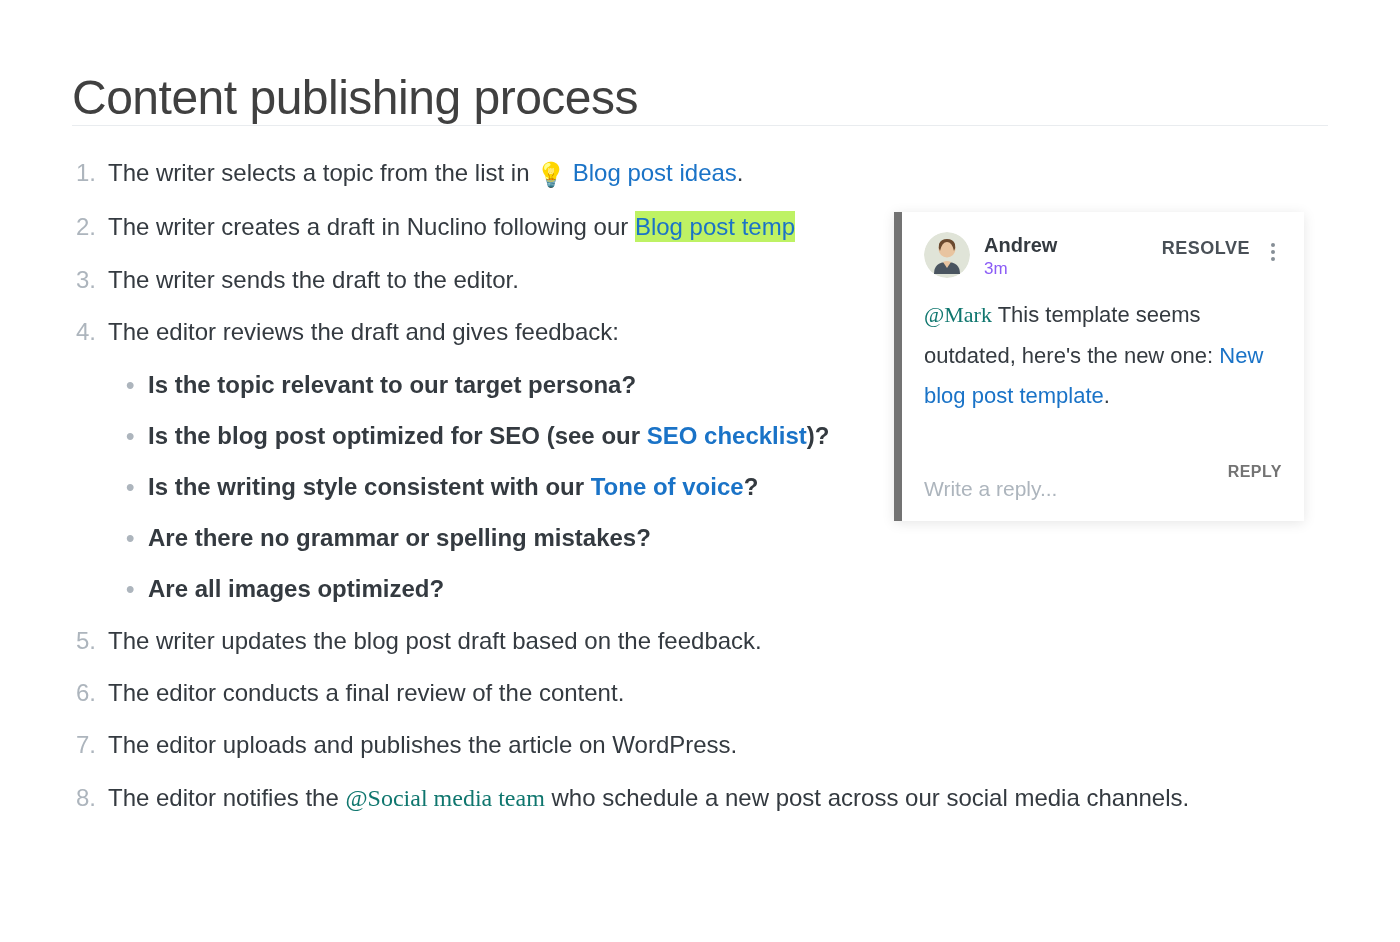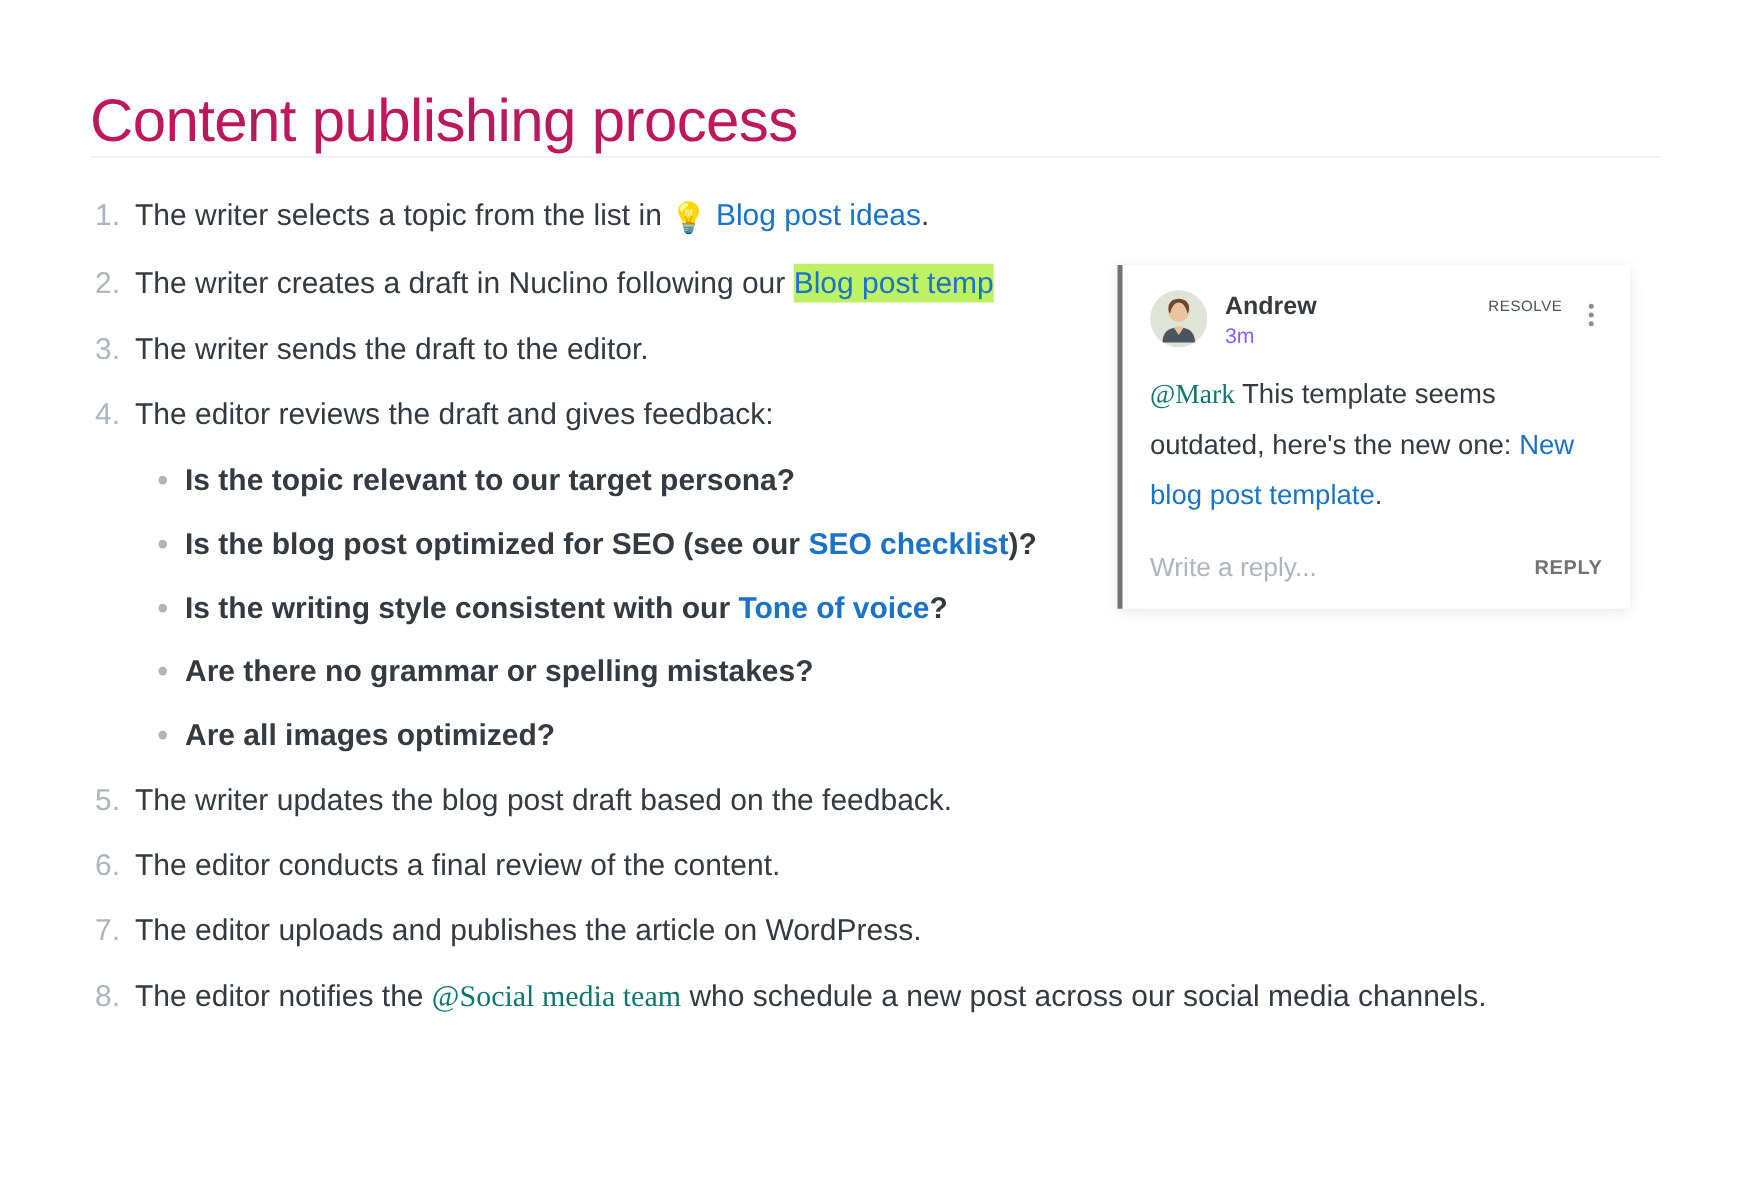"Content publishing process" .page-title { color: #be185d -> #404040 }
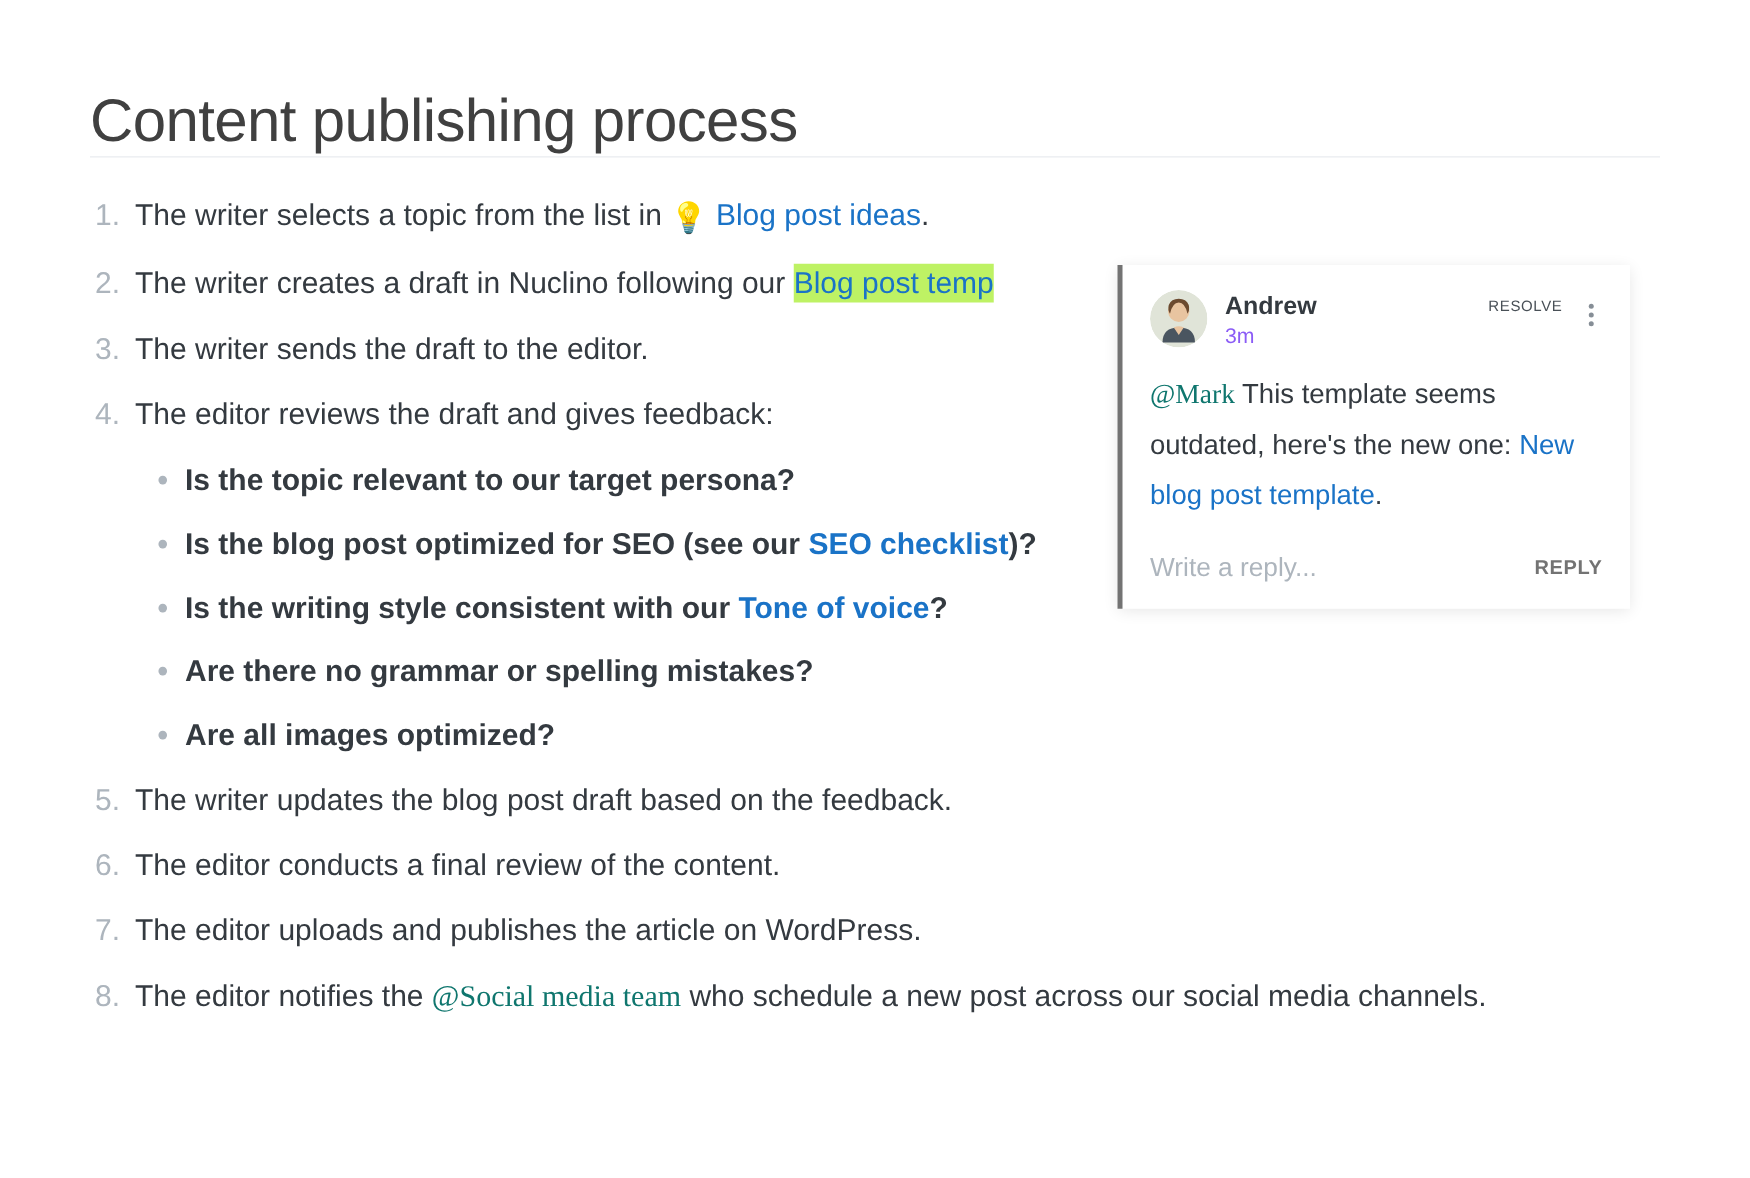"Andrew" .comment-panel { border-left: 4px solid #737373 -> 8px solid #737373 }
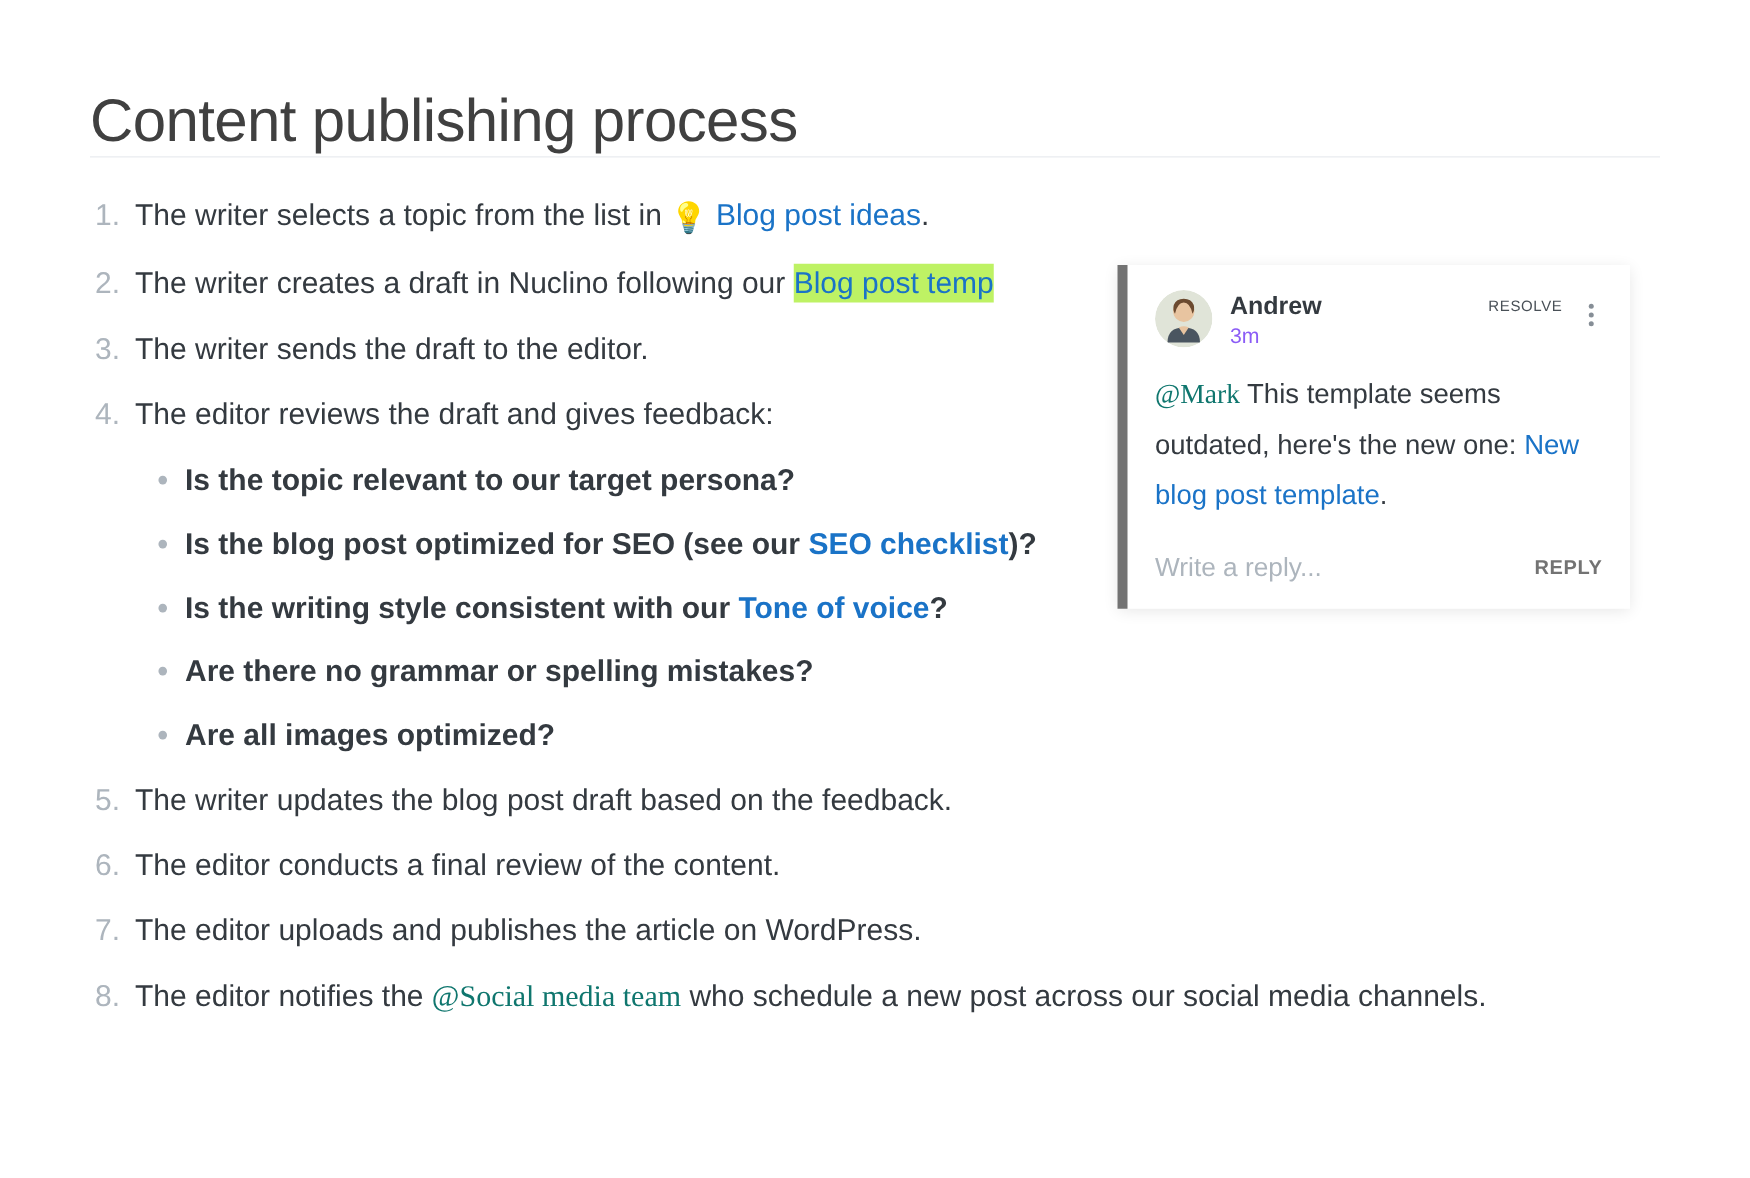"RESOLVE" .resolve-btn { font-size: 12px -> 18px; font-weight: 400 -> 700 }
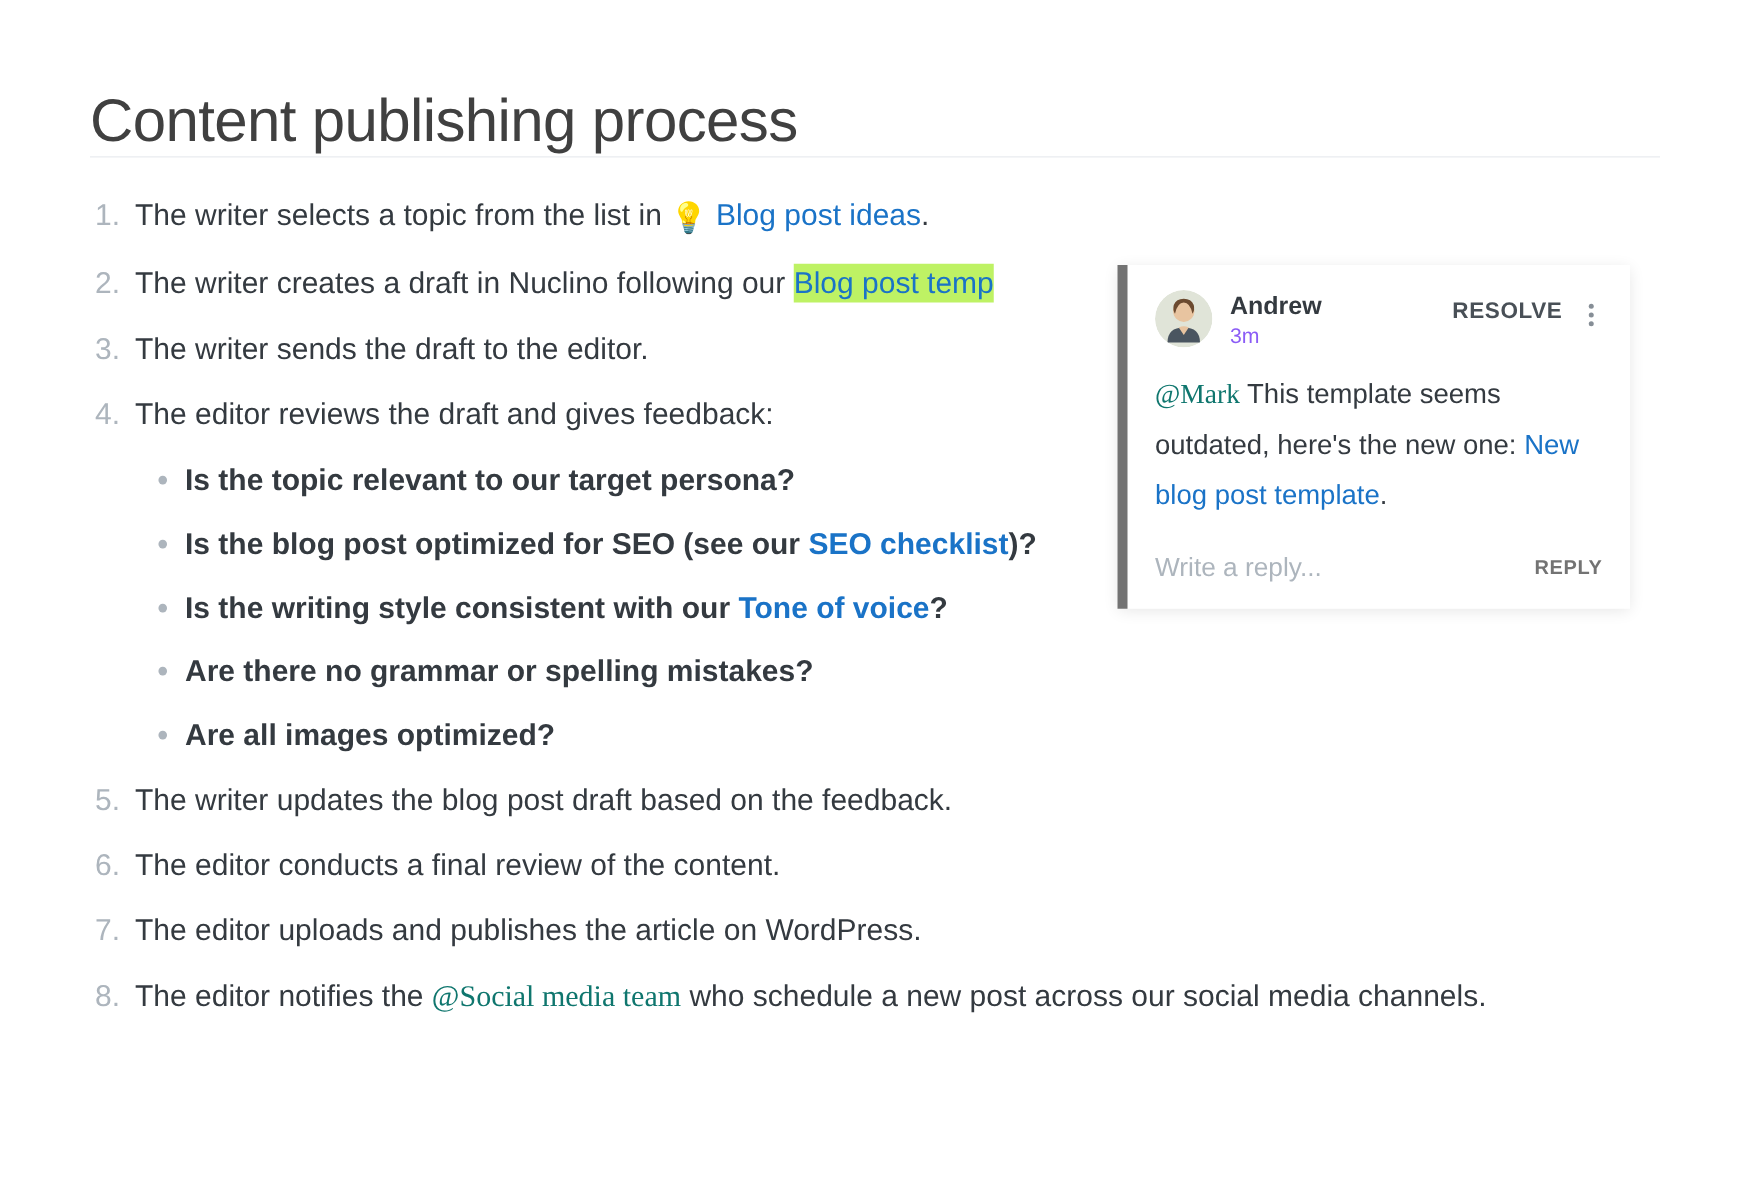"Write a reply..." .reply-input { margin-top: none -> 34px }
